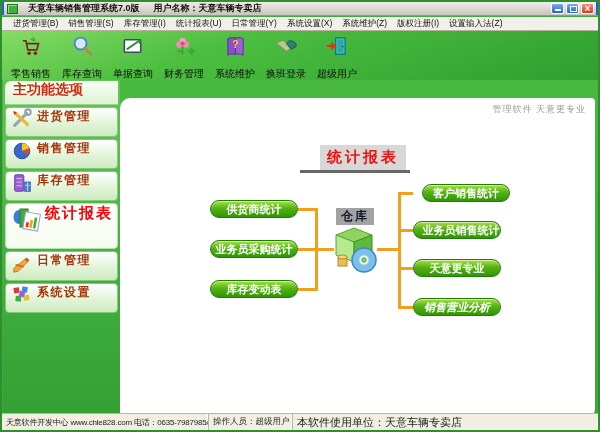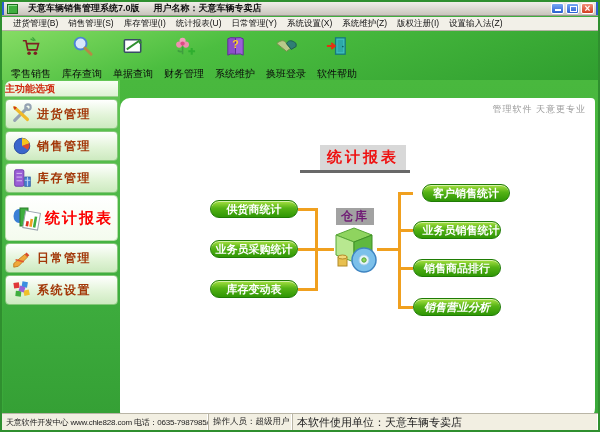"软件帮助" span.toollabel { text: 软件帮助 -> 超级用户 }
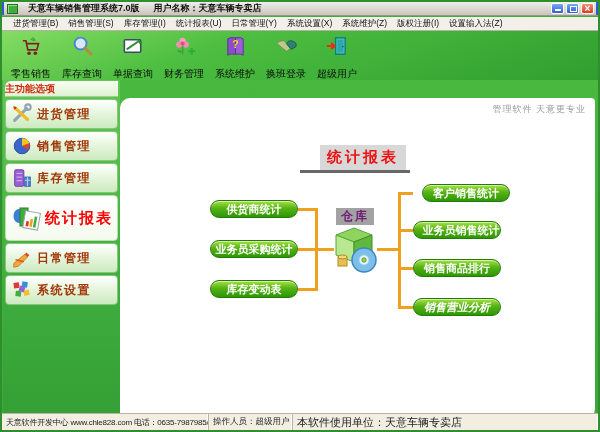"主功能选项" .sideheader { font-size: 10px -> 14px; height: 16px -> 24px; padding-left: 0 -> 8px }
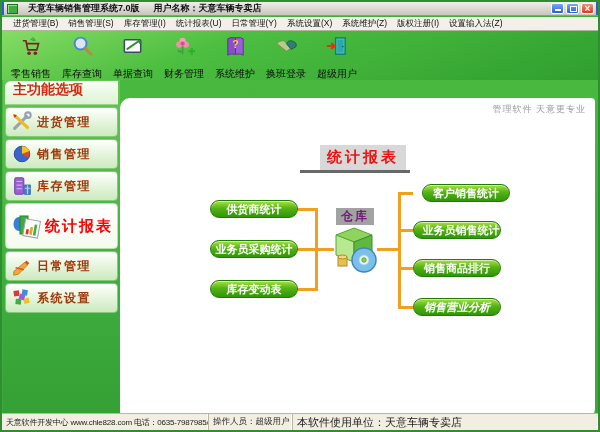"进货管理" .sideitem { align-items: center -> flex-start }
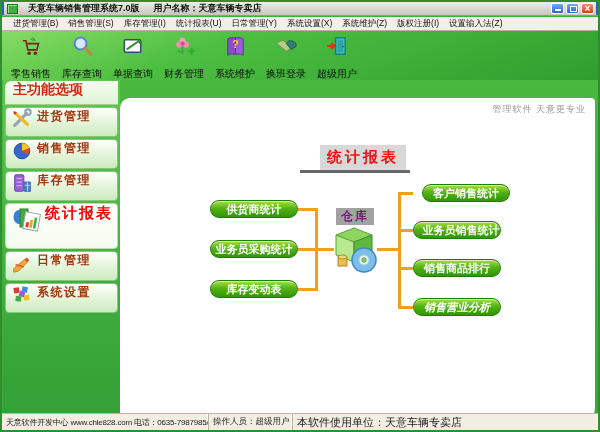"仓库" .whlabel { color: #701a75 -> #0f172a }
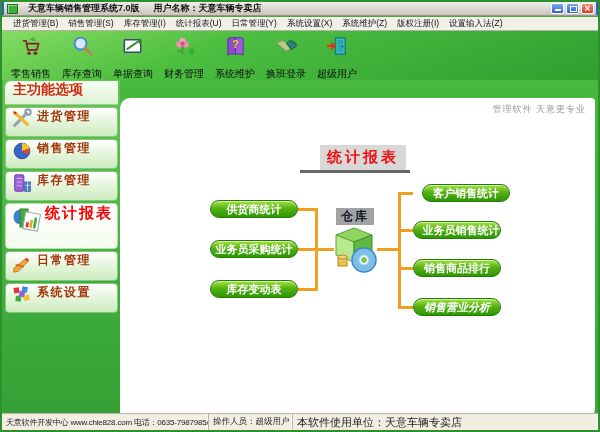"销售商品排行" div.pill { text: 销售商品排行 -> 天意更专业 }
